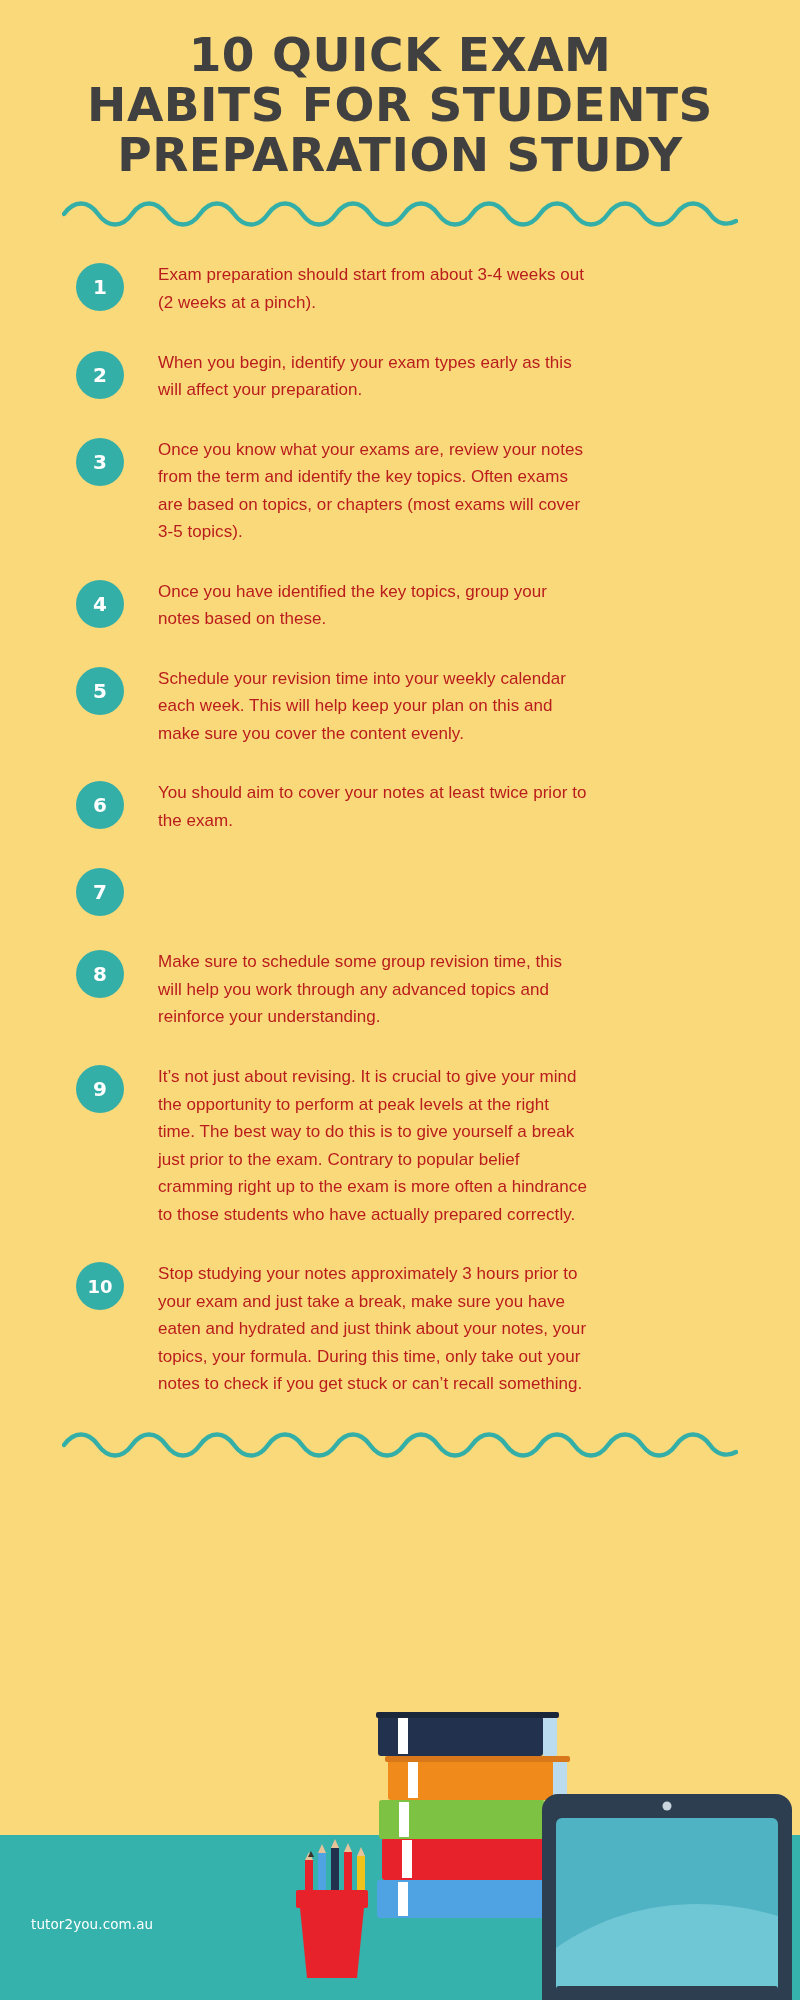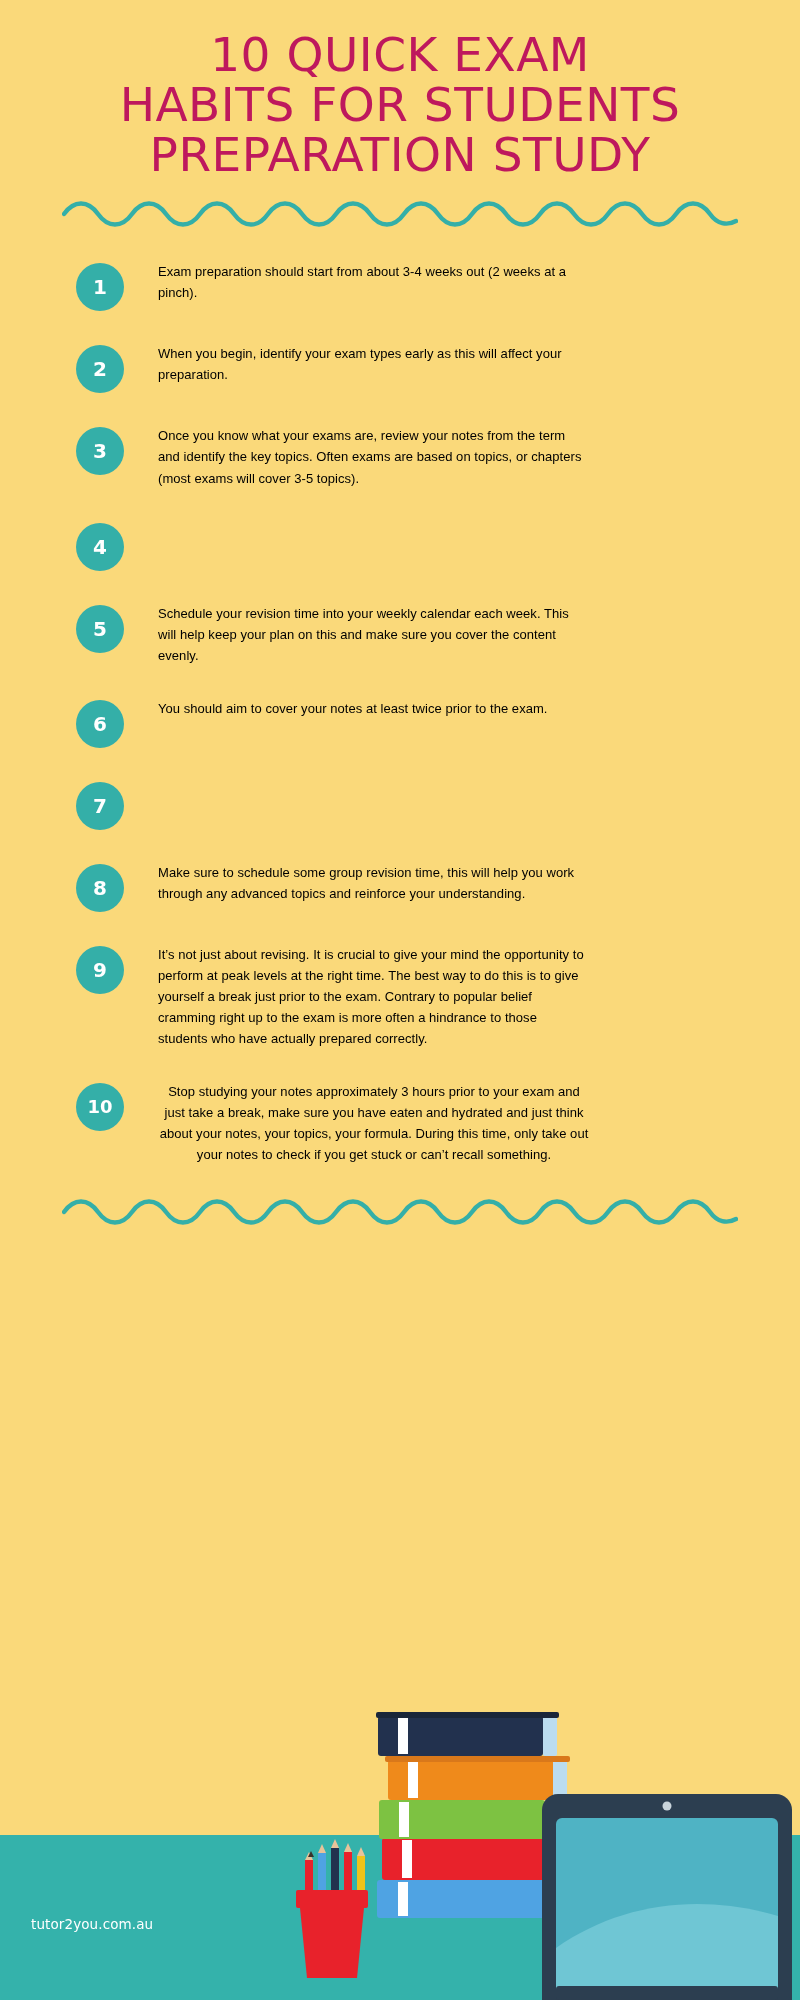"10 QUICK EXAM" .title { color: #be185d -> #404040; font-weight: 400 -> 700 }
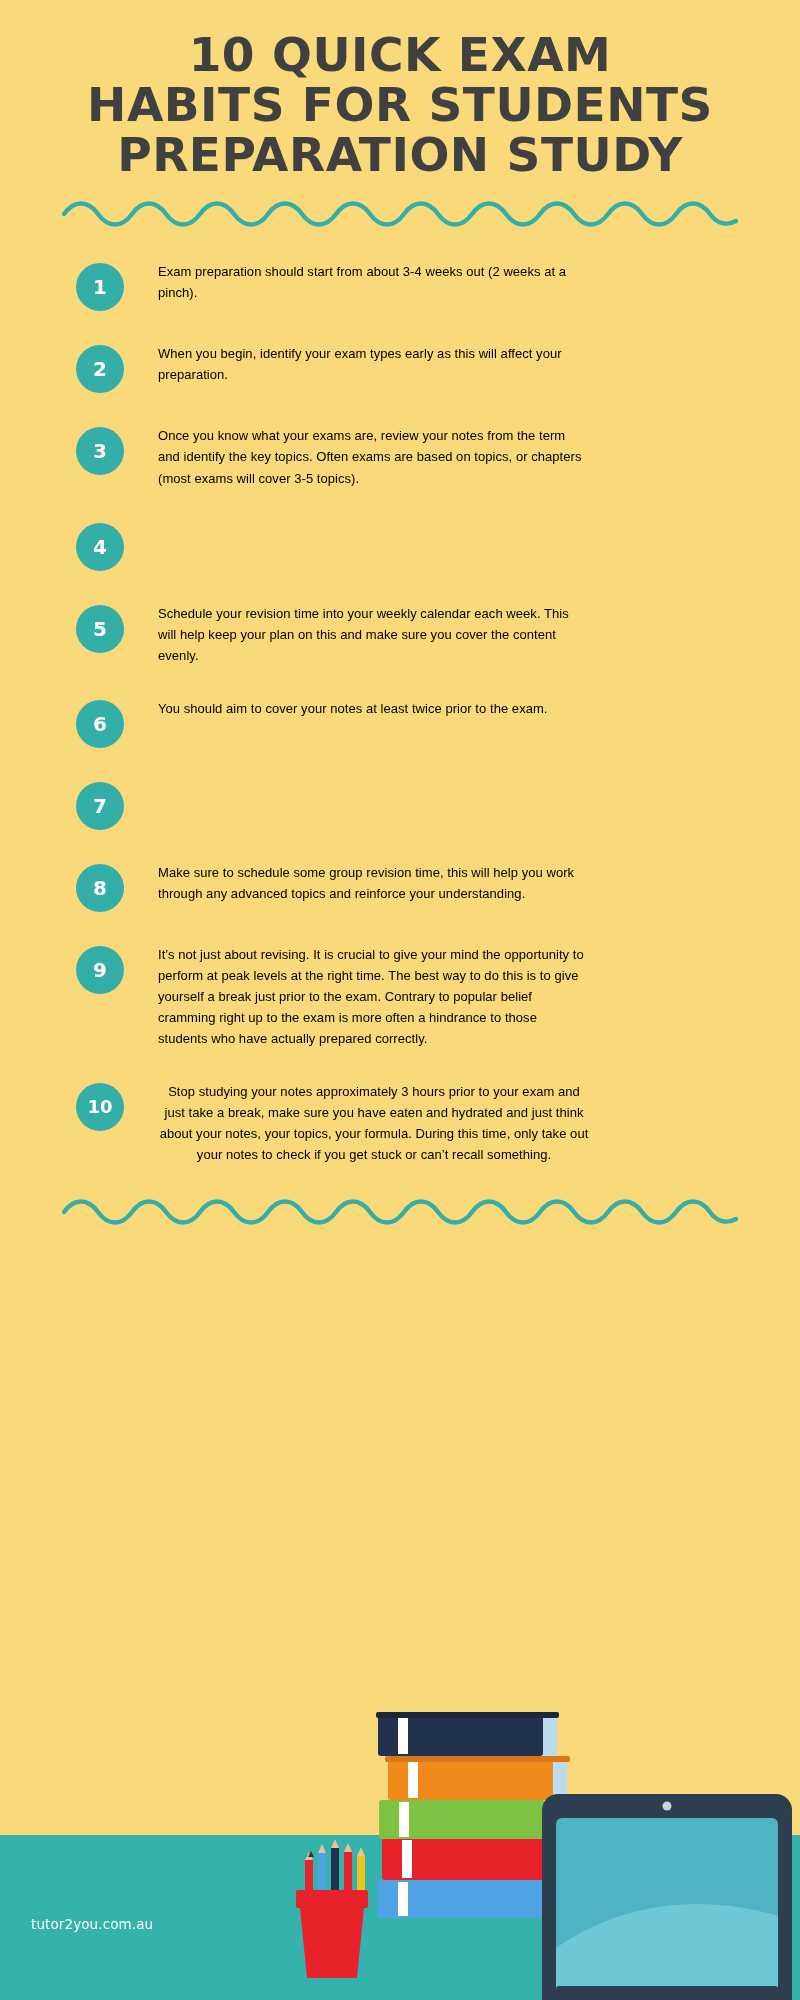"Exam preparation should start from" .tip-text { color: #000000 -> #b91c1c; font-size: 13px -> 17px }
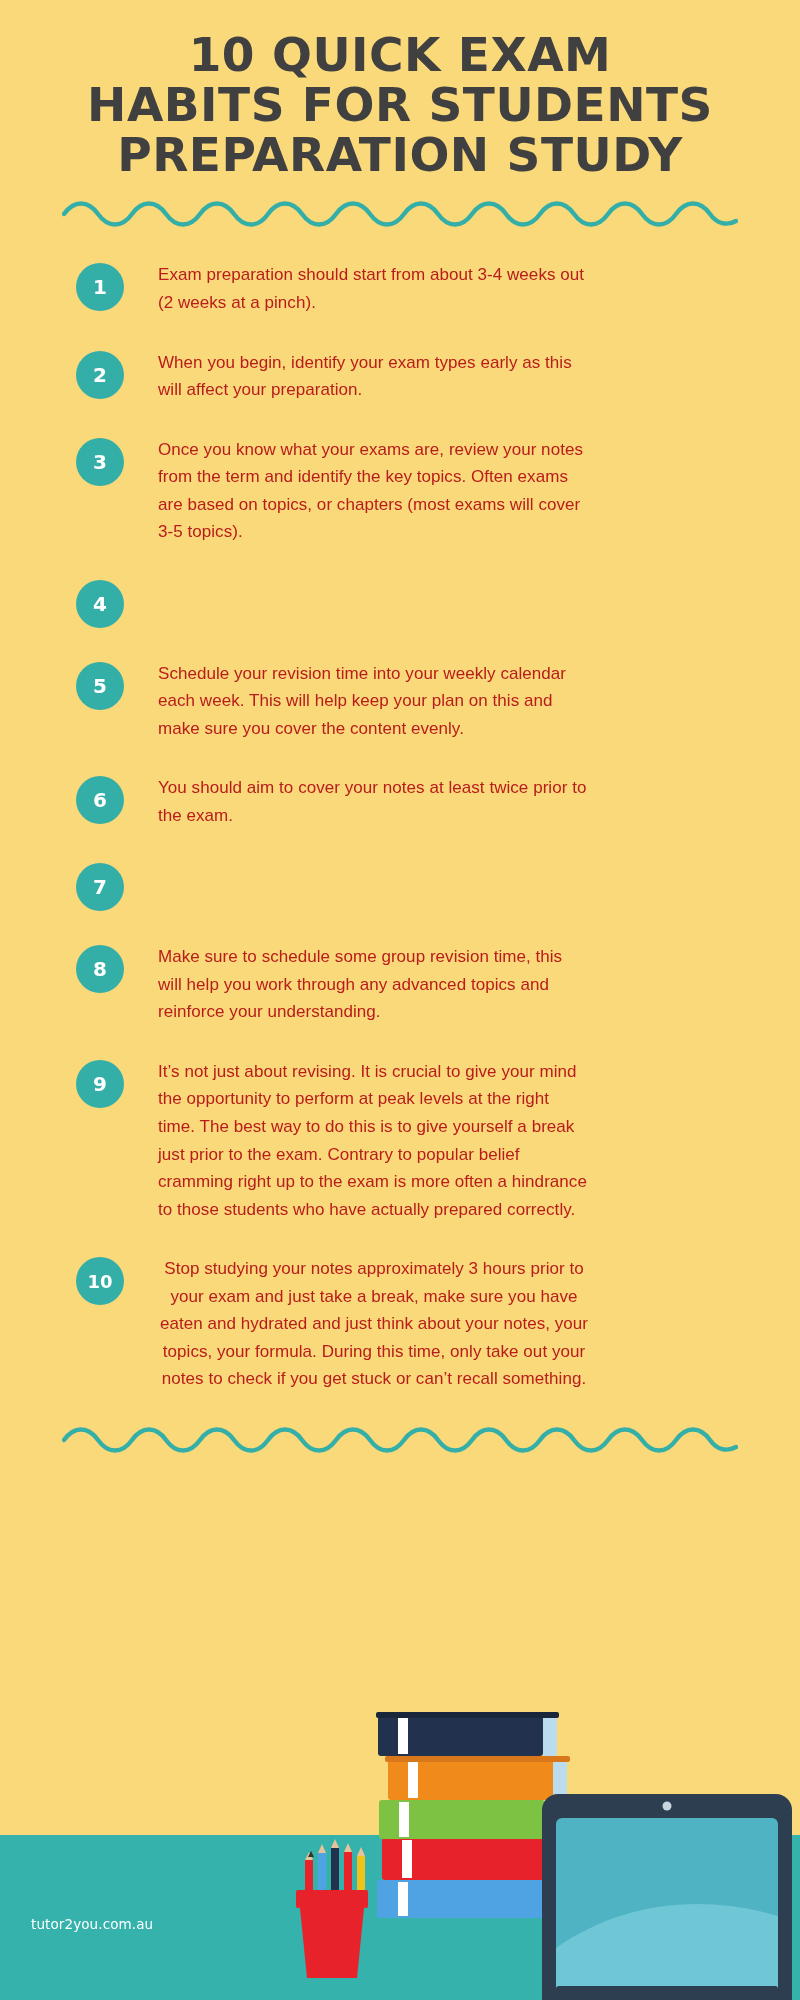"Once you have identified the" div.tip-text { html: none -> <div>Once you have identified the key topics, group your notes based on these.</div> }
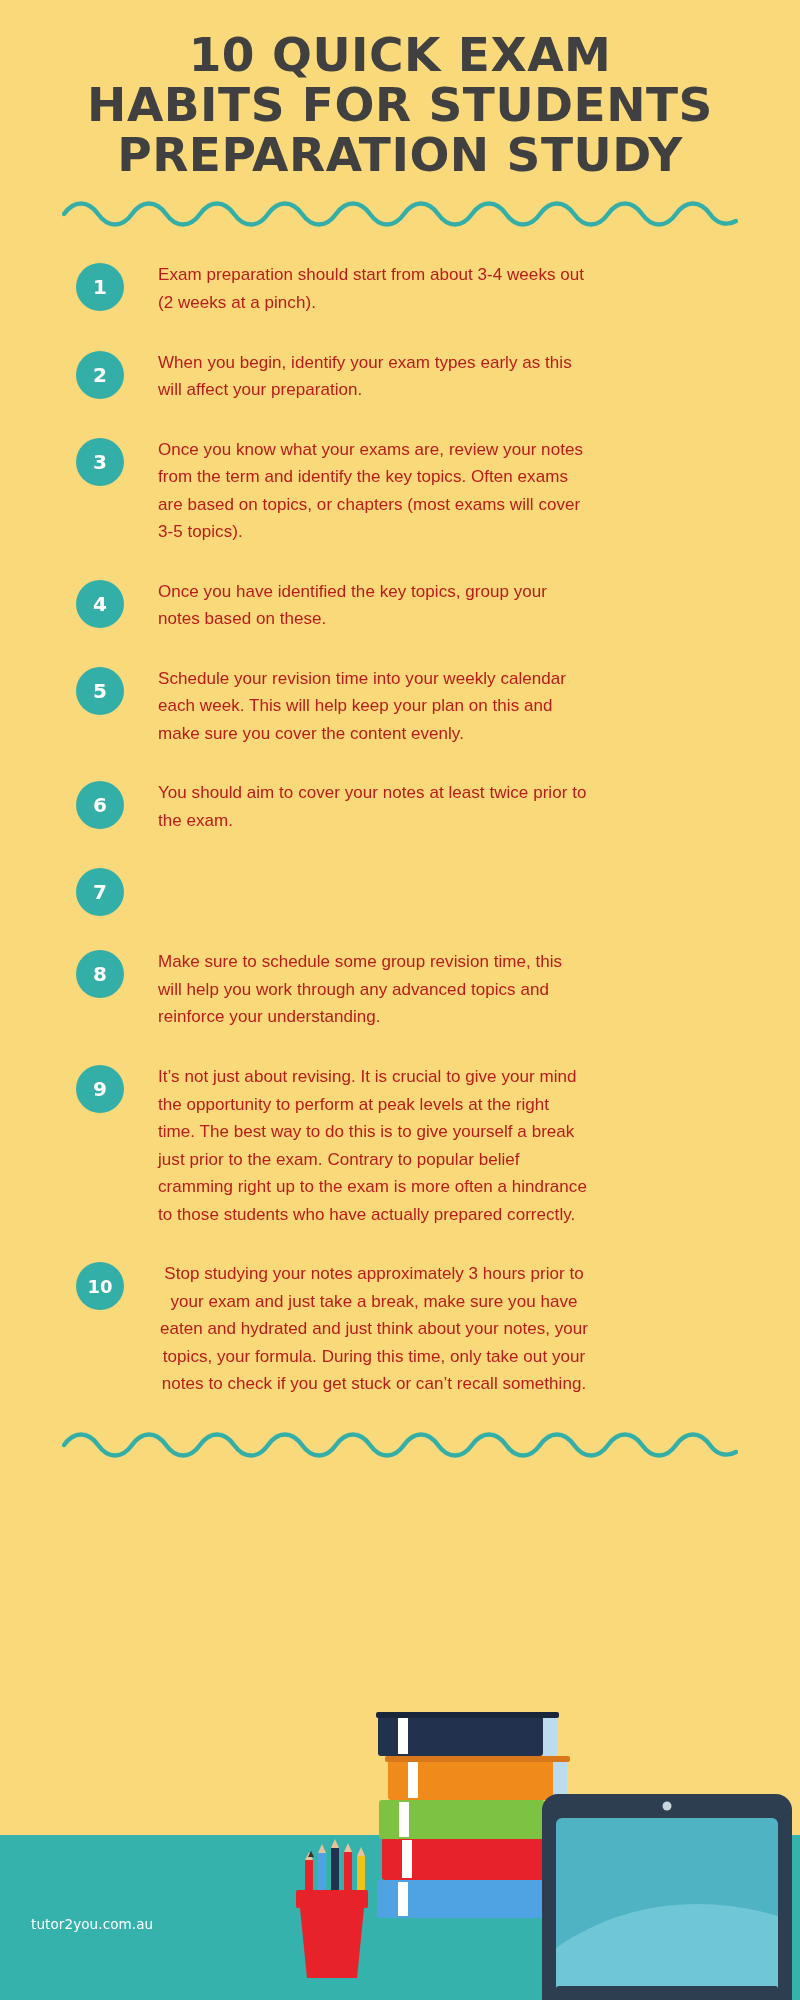"10" .tip:last-child { text-align: center -> none }
